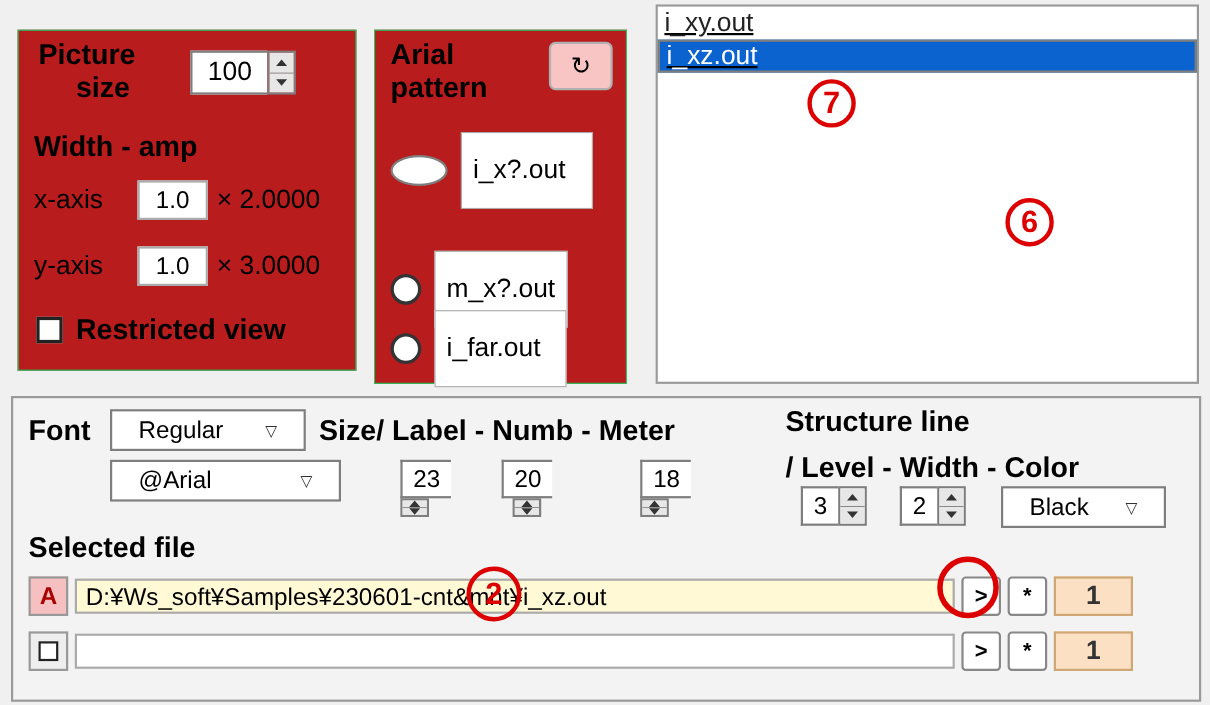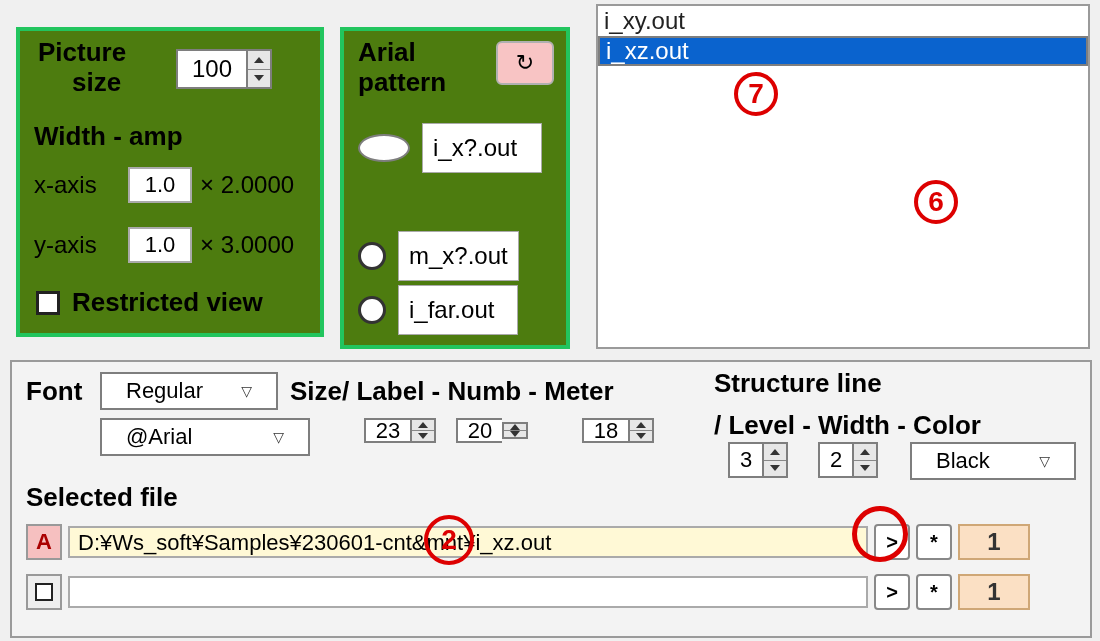"i_xy.out" .file-list-box { text-decoration: none -> underline }
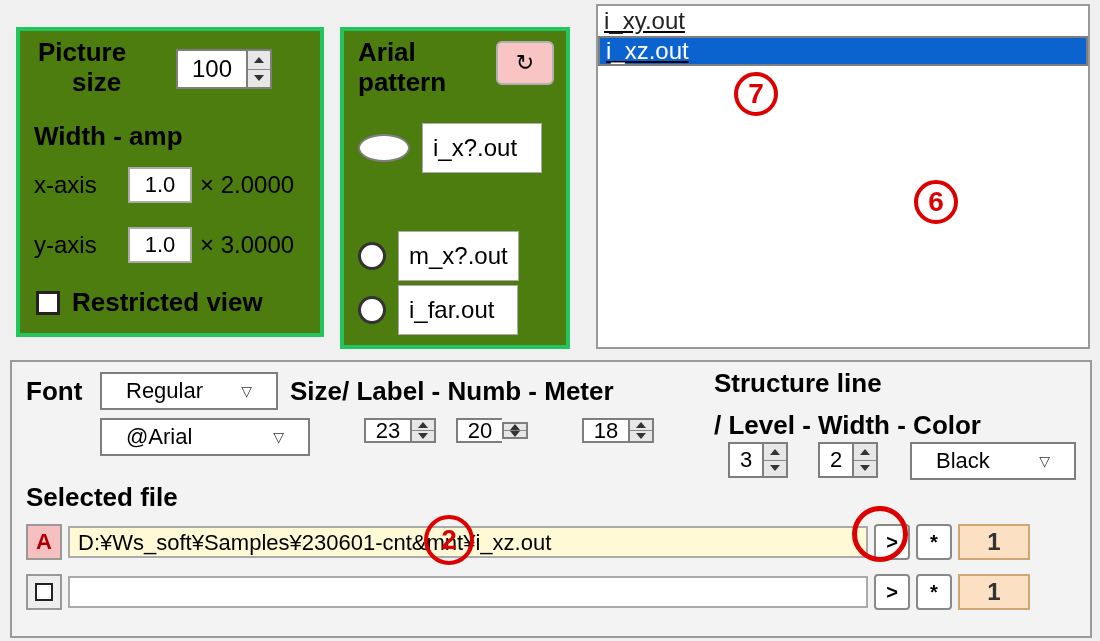"Picture" .group-box { background: #4d7c0f -> #b91c1c; border: 4px solid #22c55e -> 1px solid #22c55e }
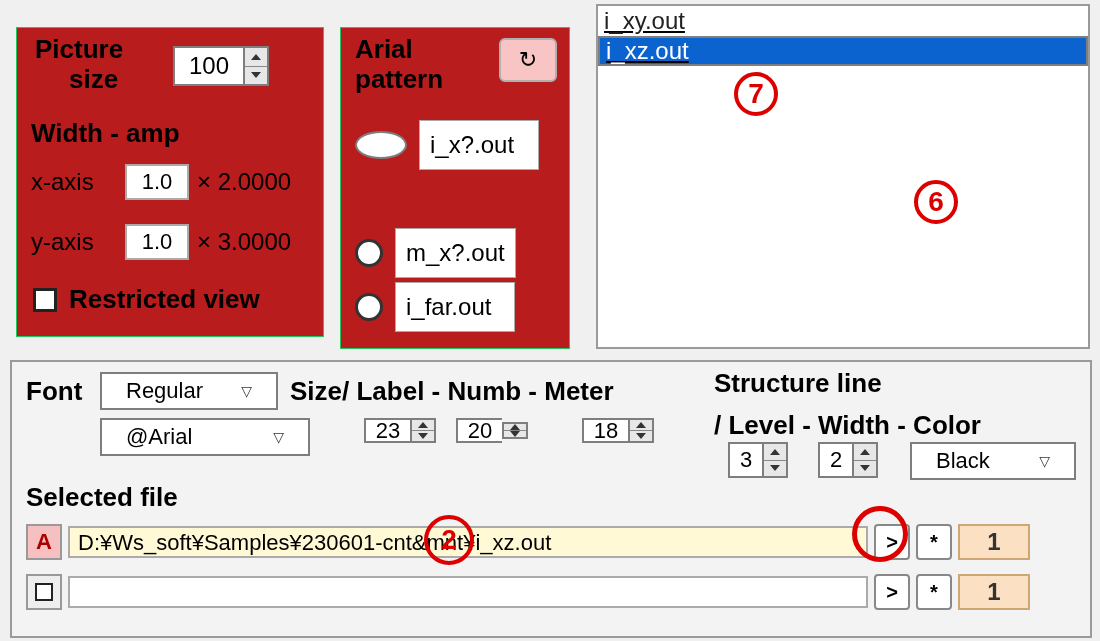"i_x?.out" .radio-lbl { padding: 10px 10px -> 20px 10px }
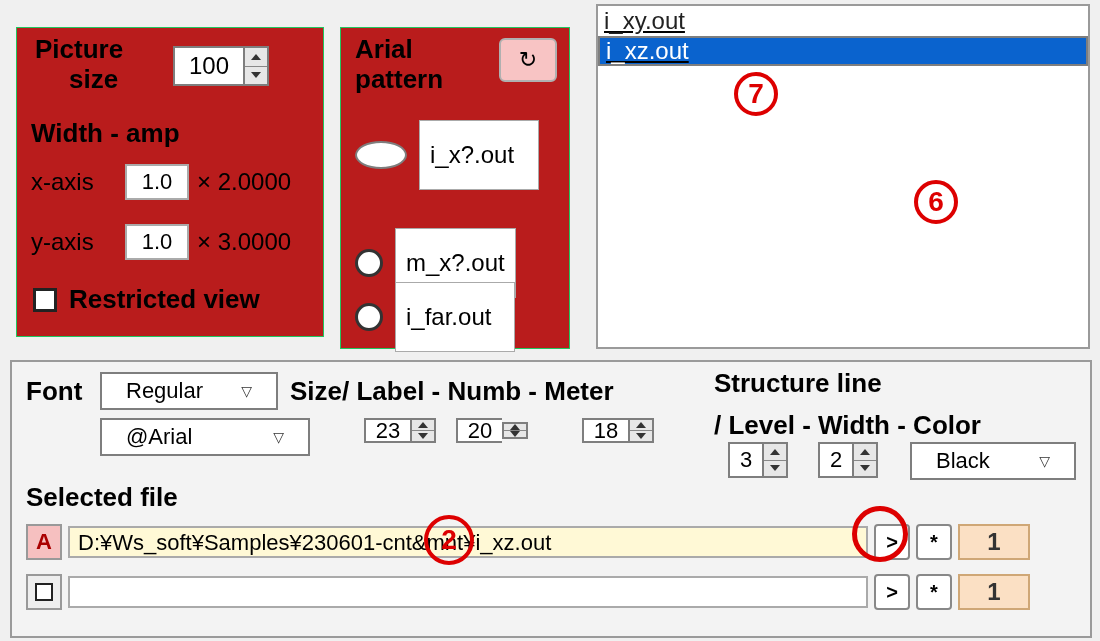"23" .spinbox.small { flex-direction: none -> column; height: 25px -> 52px }
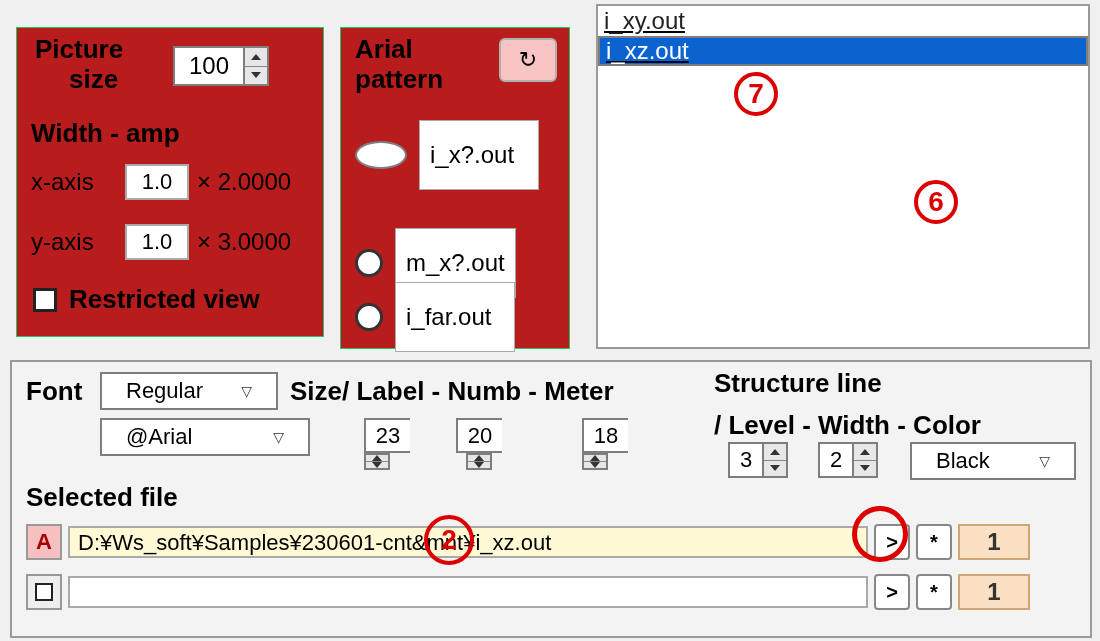"Black" .sel-color { width: 166px -> 150px }
